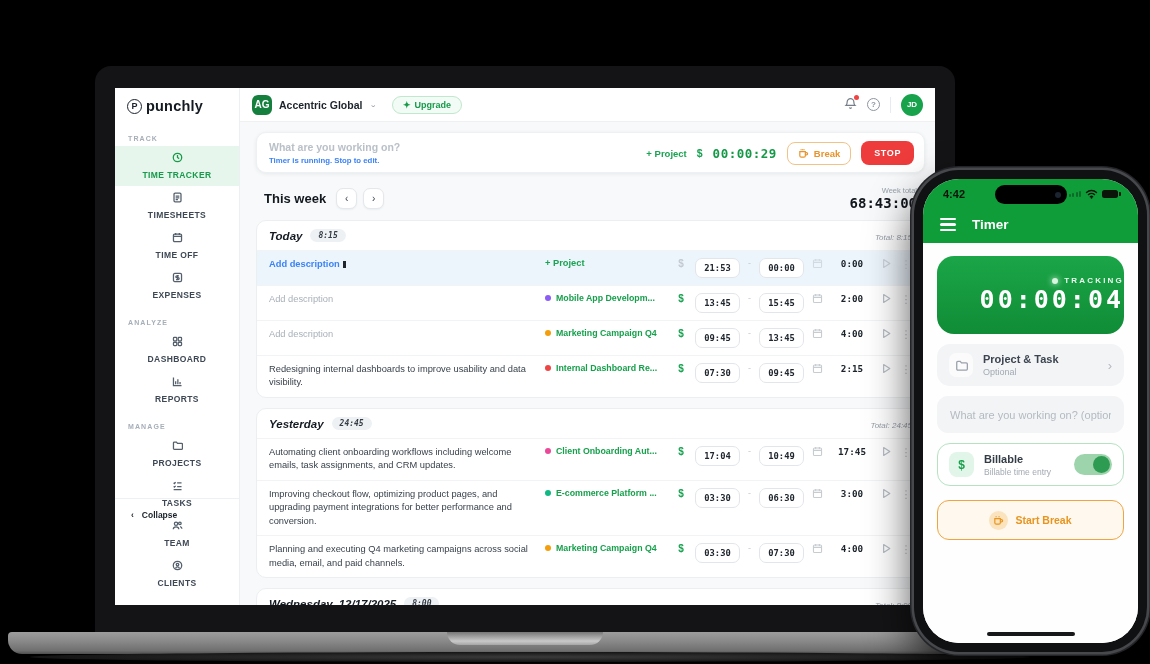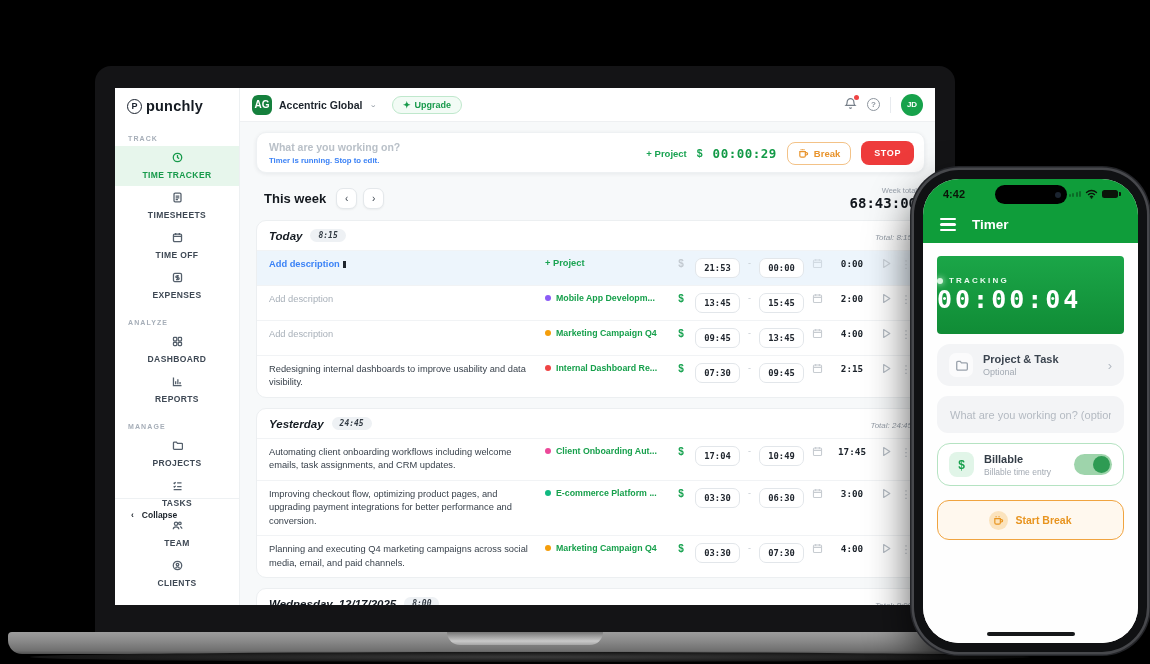"TRACKING" .track-card { align-items: flex-start -> flex-end; border-radius: 4px -> 17px }
